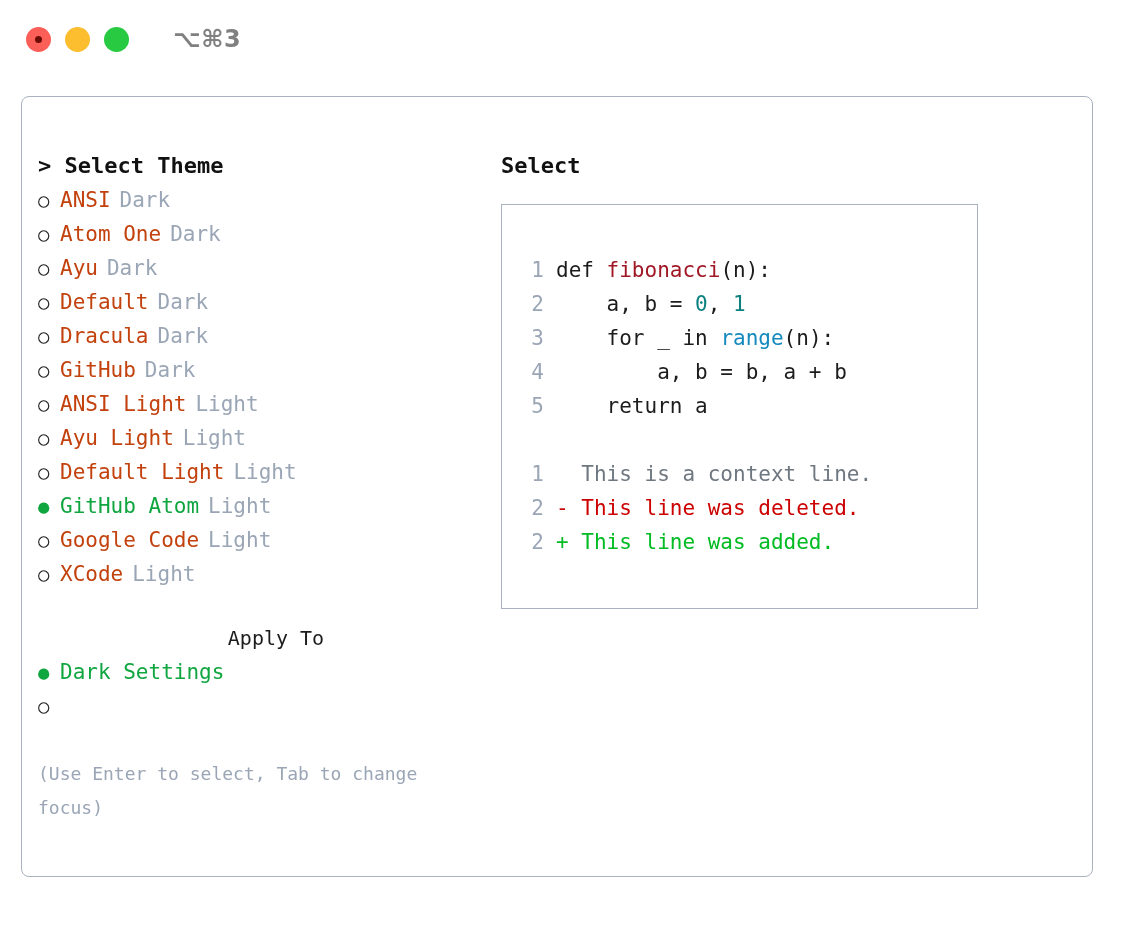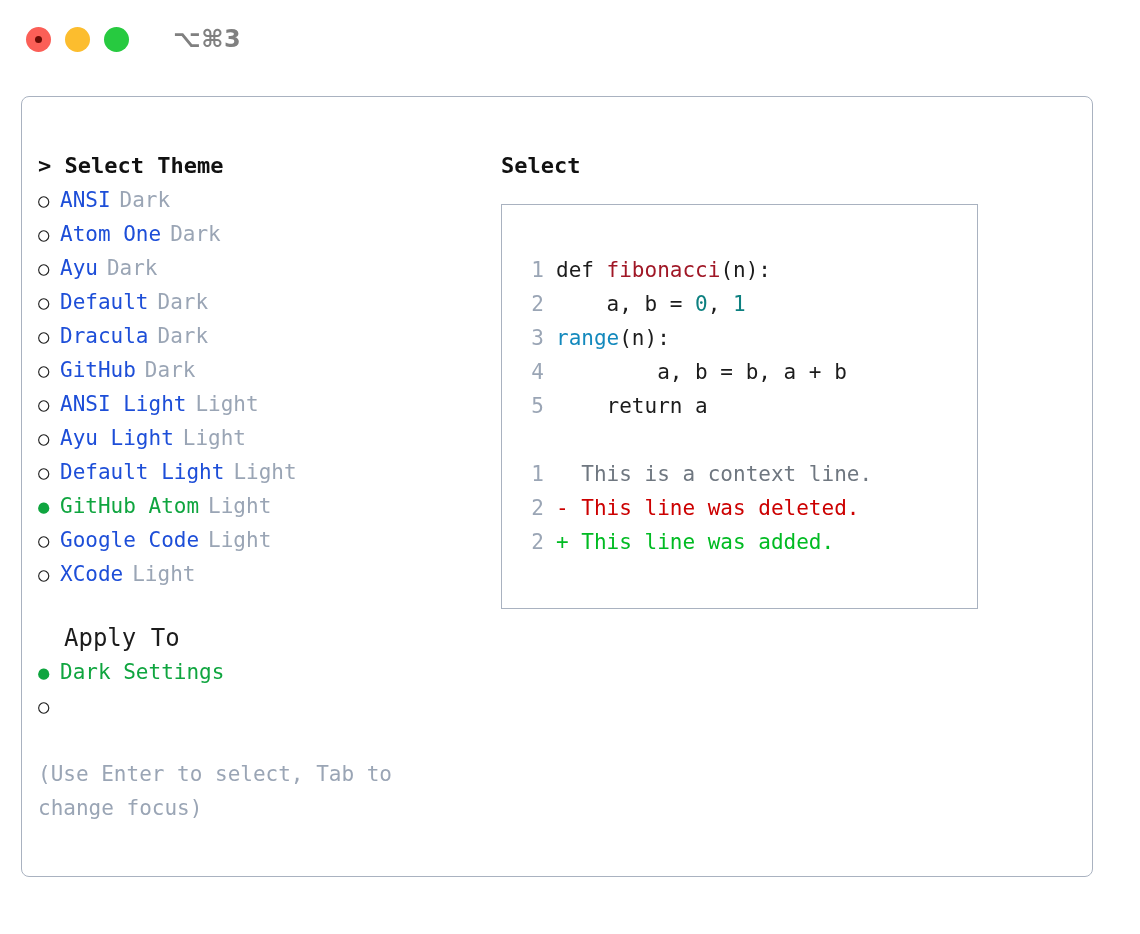"ANSI" .opt-label { color: #1d4ed8 -> #c2410c }
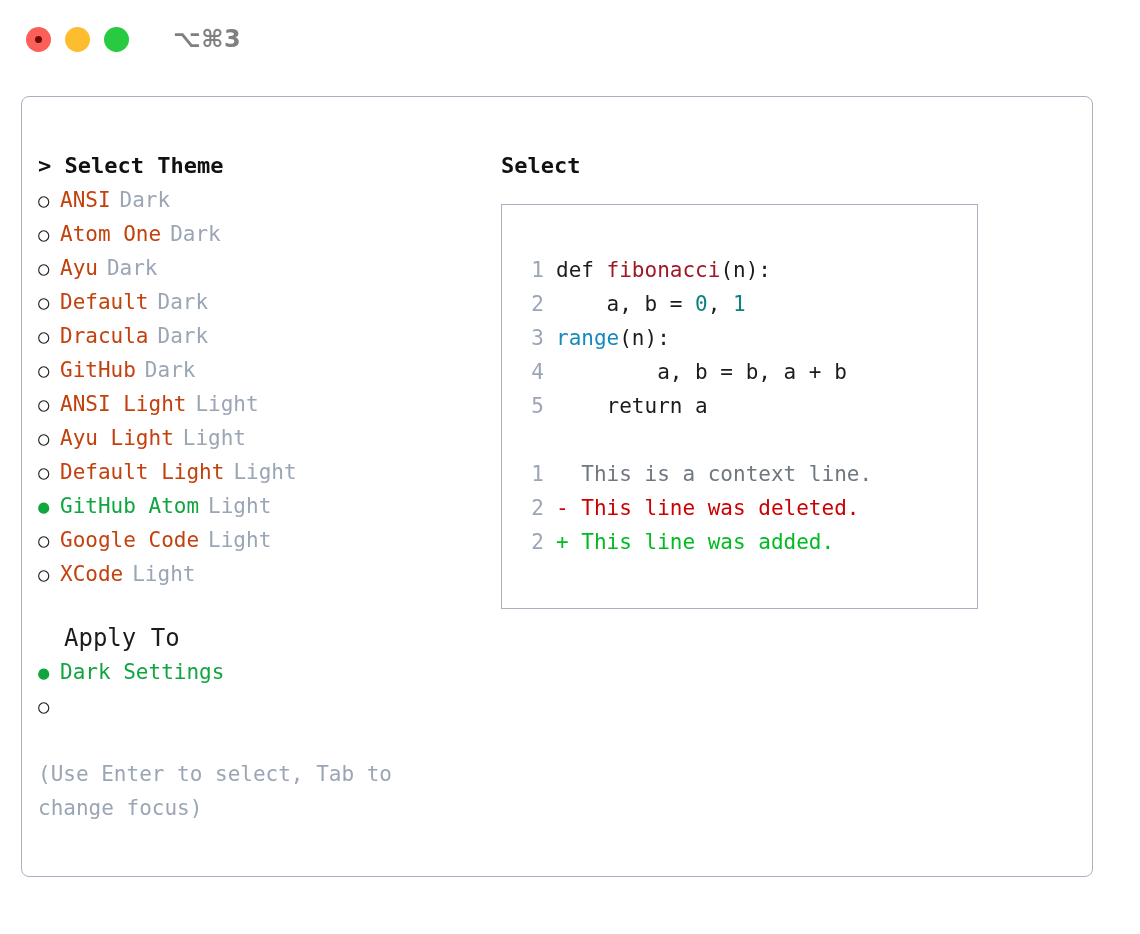"for _ in" span.code-text { html: none -> <span> for _ in </span> }
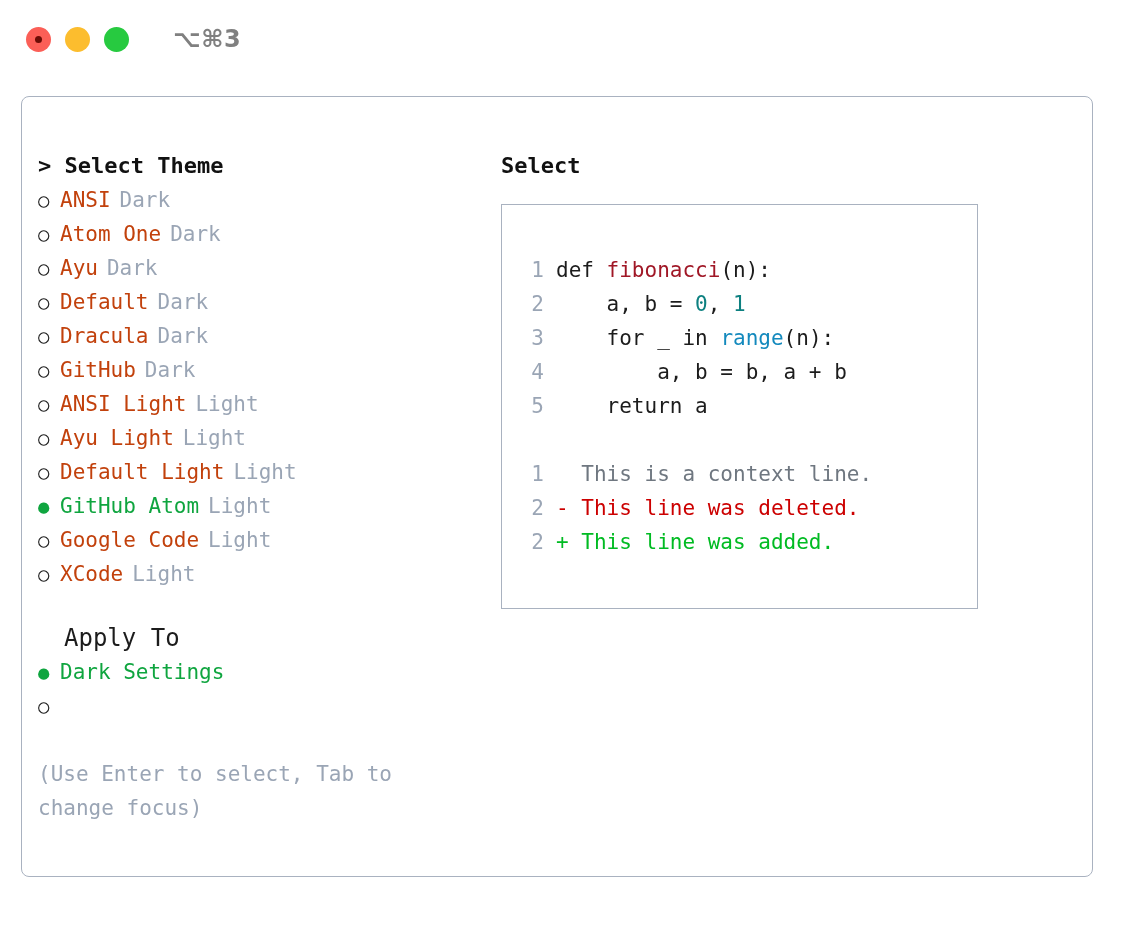"Apply To" .apply-title { font-size: 24px -> 20px; text-align: none -> center }
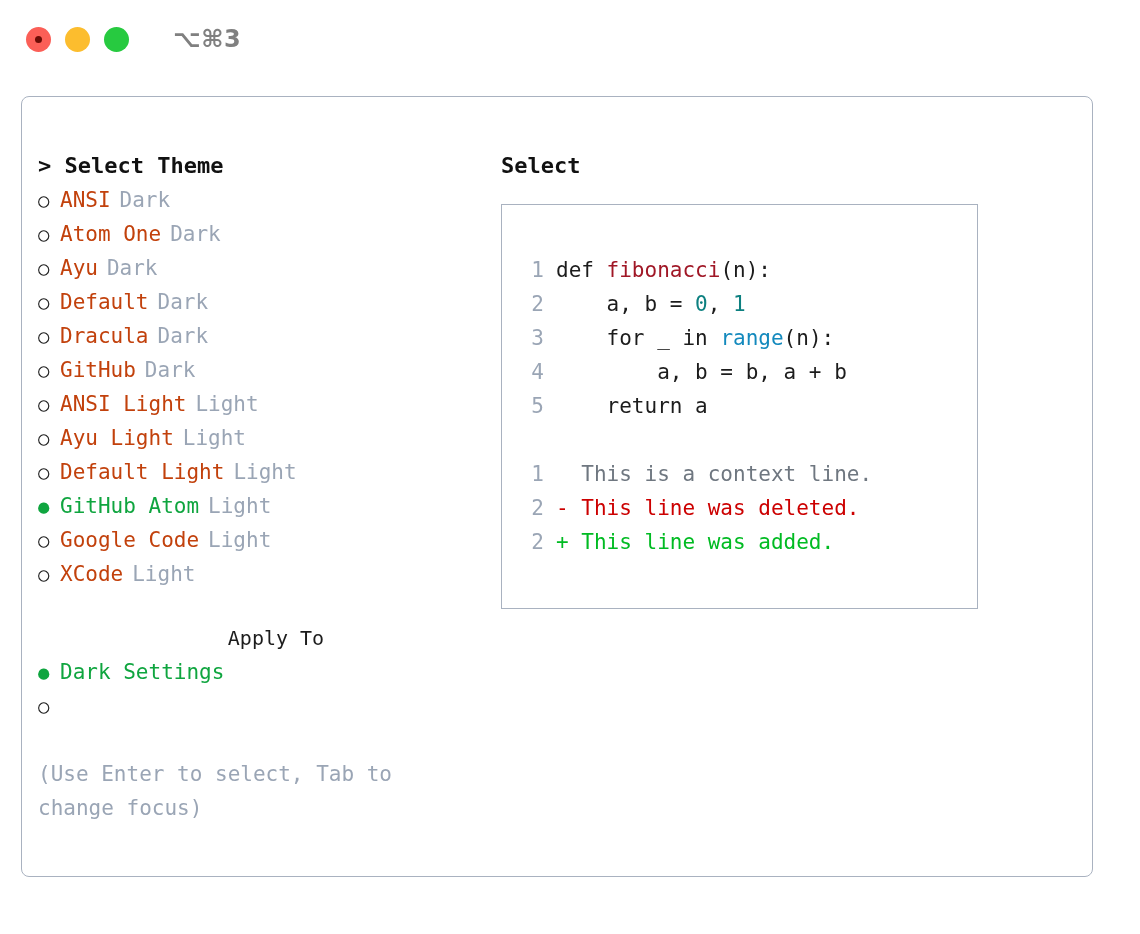"(Use Enter to select, Tab" #help-text { font-size: 21px -> 18px }
